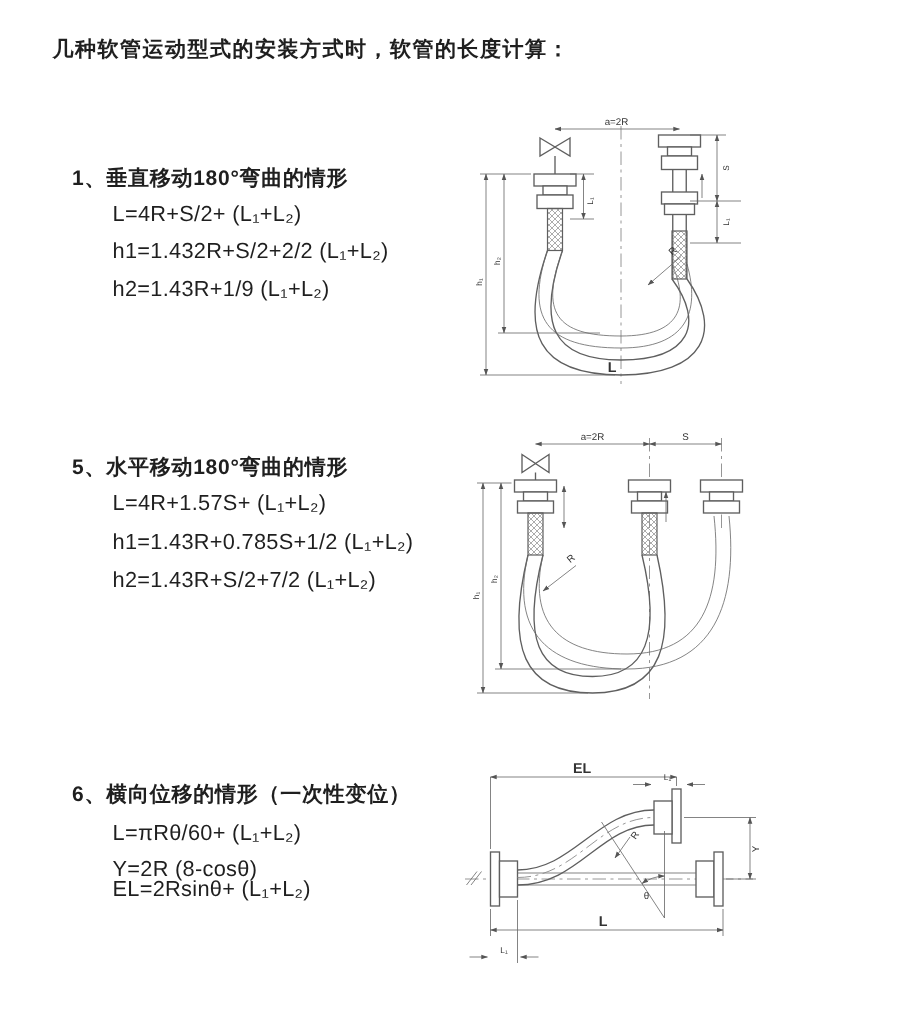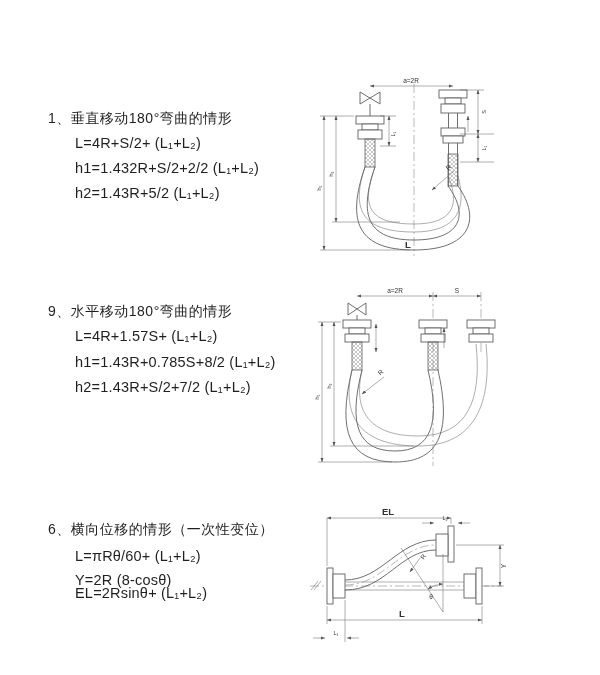"几种软管运动型式的安装方式时，软管的长度计算：" div.title { html: none -> <div>几种软管运动型式的安装方式时，软管的长度计算：</div> }
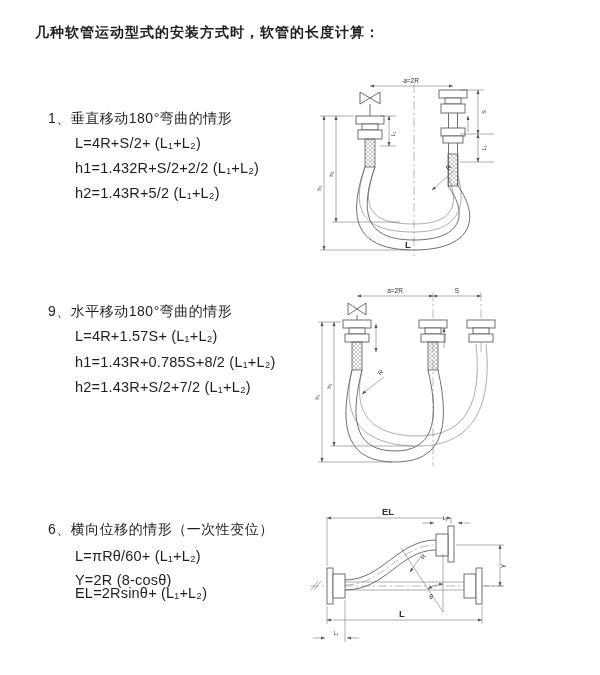"1、垂直移动180°弯曲的情形" .sec .h { font-weight: 400 -> 700 }
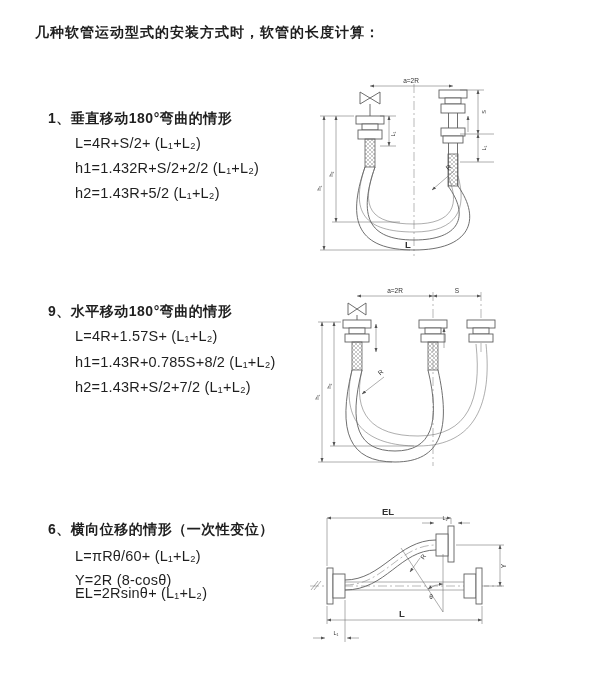"h2=1.43R+5/2 (L₁+L₂)" div.f { text: 1.43R+5/2 -> 1.43R+1/9 }
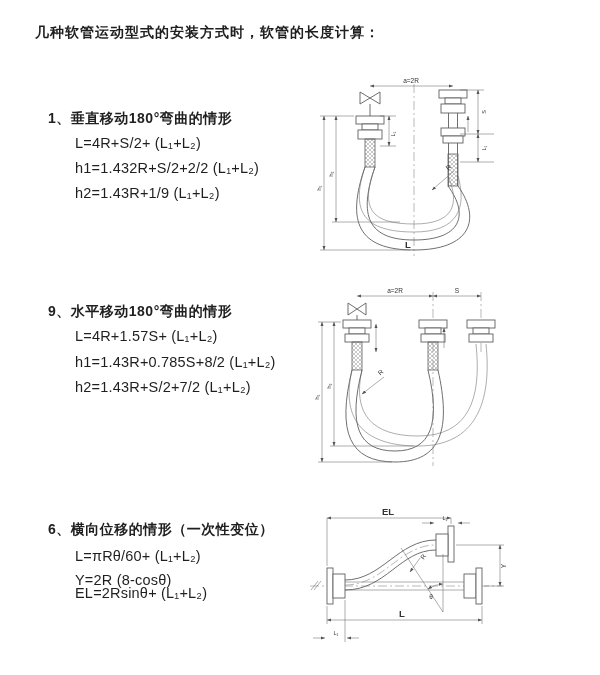"9、水平移动180°弯曲的情形" div.h { text: 9 -> 5 }
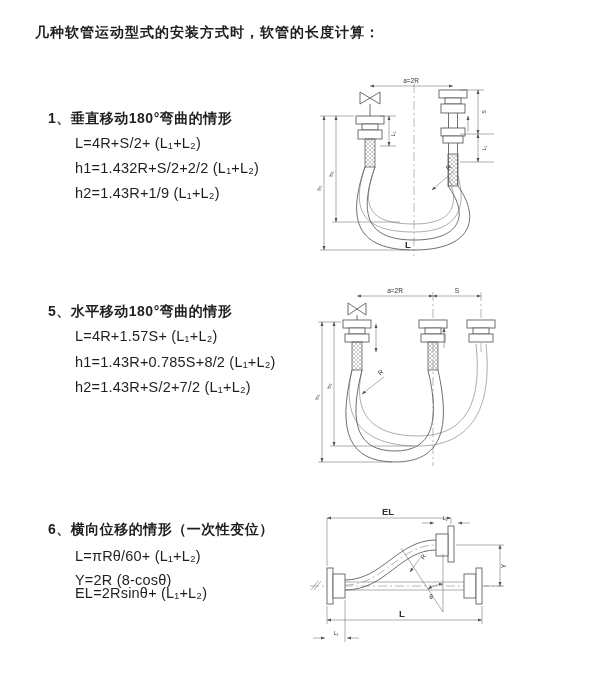"h1=1.43R+0.785S+8/2 (L₁+L₂)" div.f { text: 1.43R+0.785S+8/2 -> 1.43R+0.785S+1/2 }
